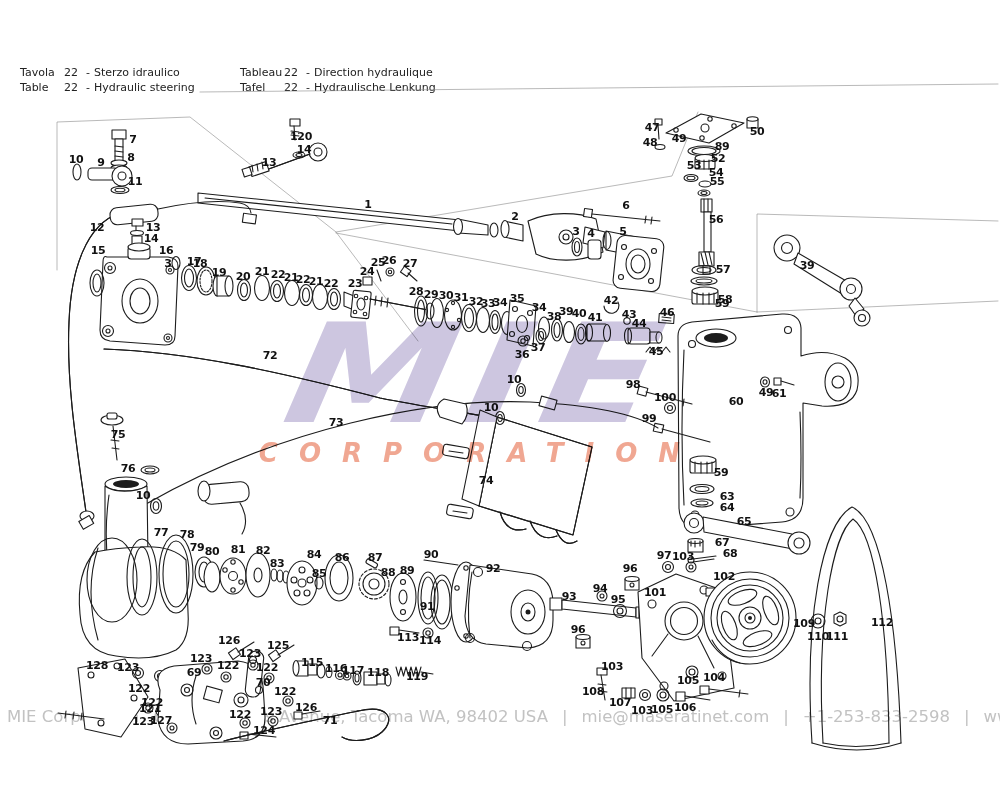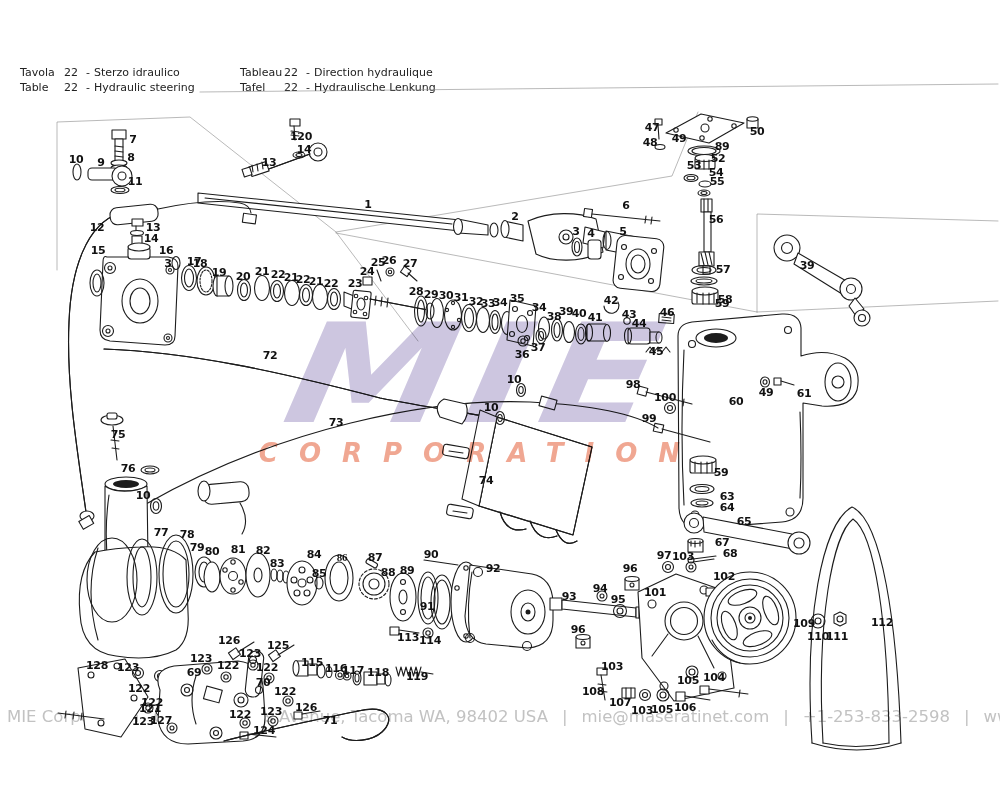"61" span.plabel { margin-left: 25px -> none }
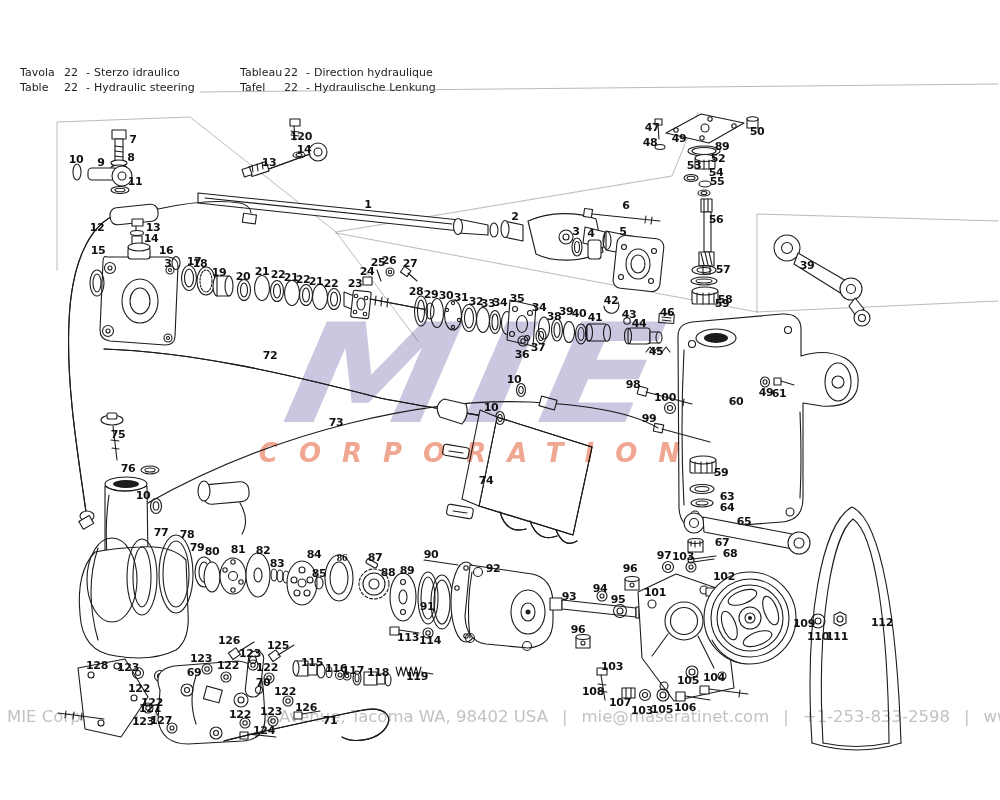"86" span.plabel { font-family: Liberation Serif, serif -> none }
